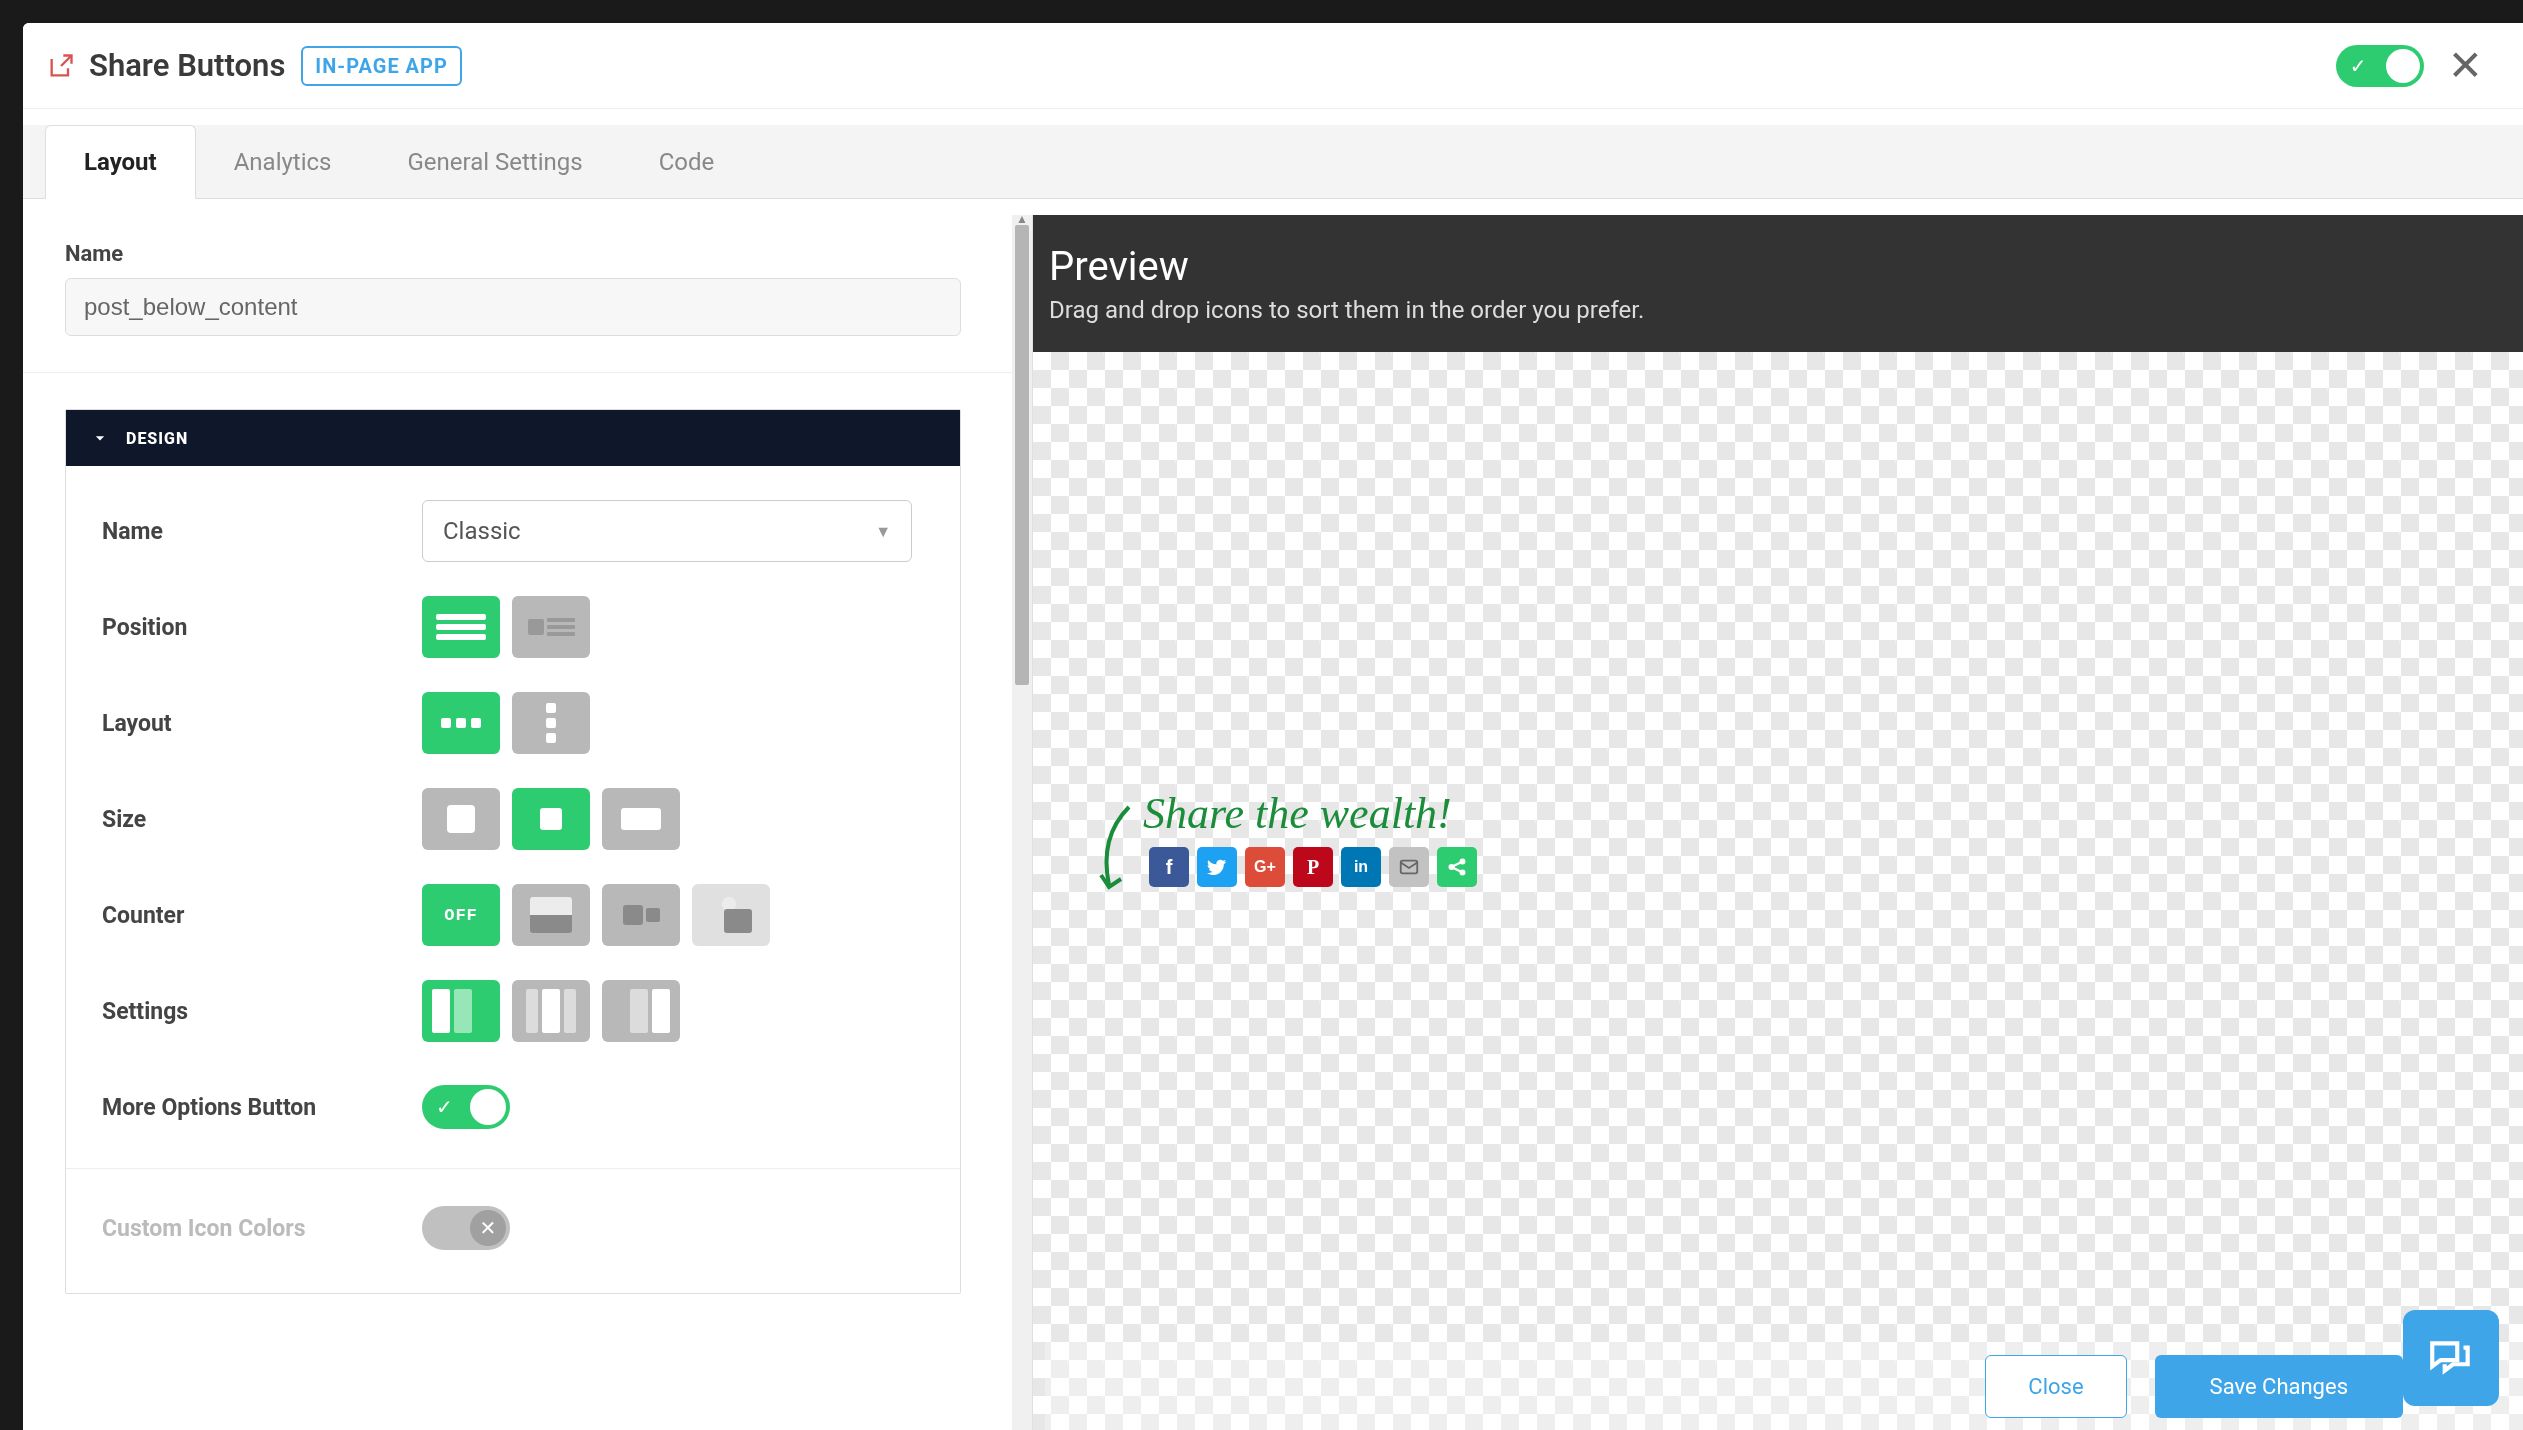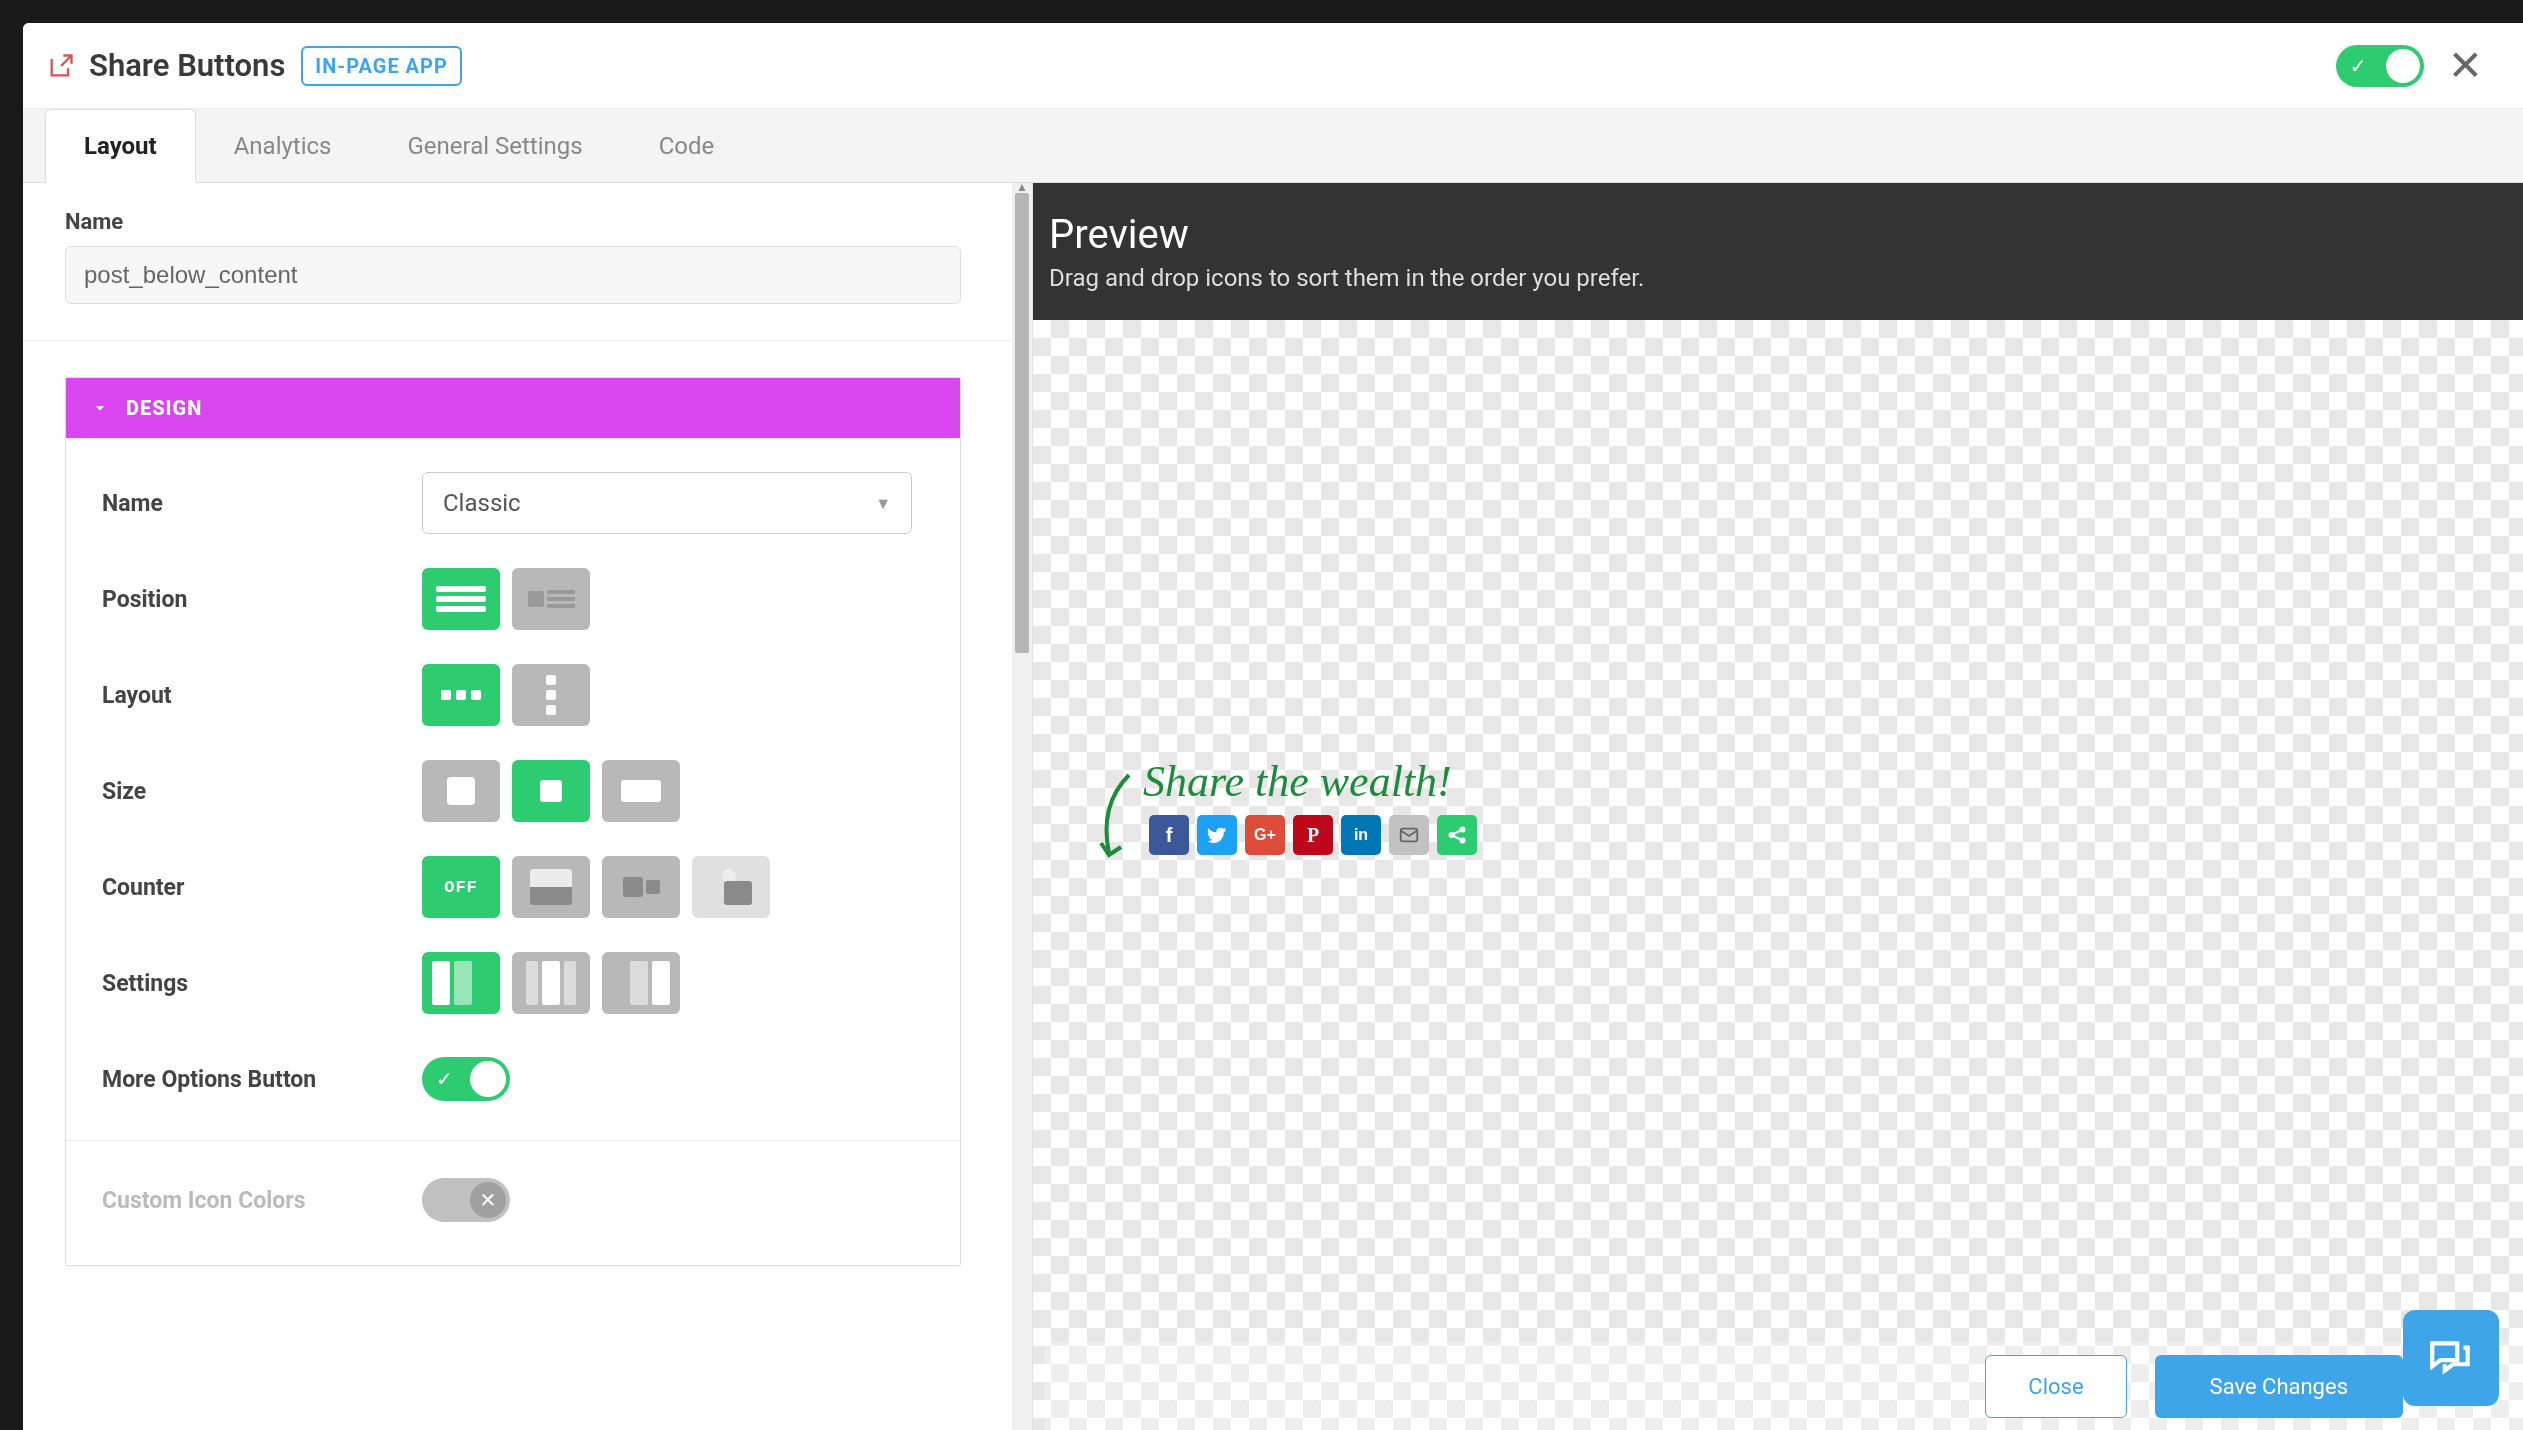"Share Buttons" .modal { gap: none -> 16px }
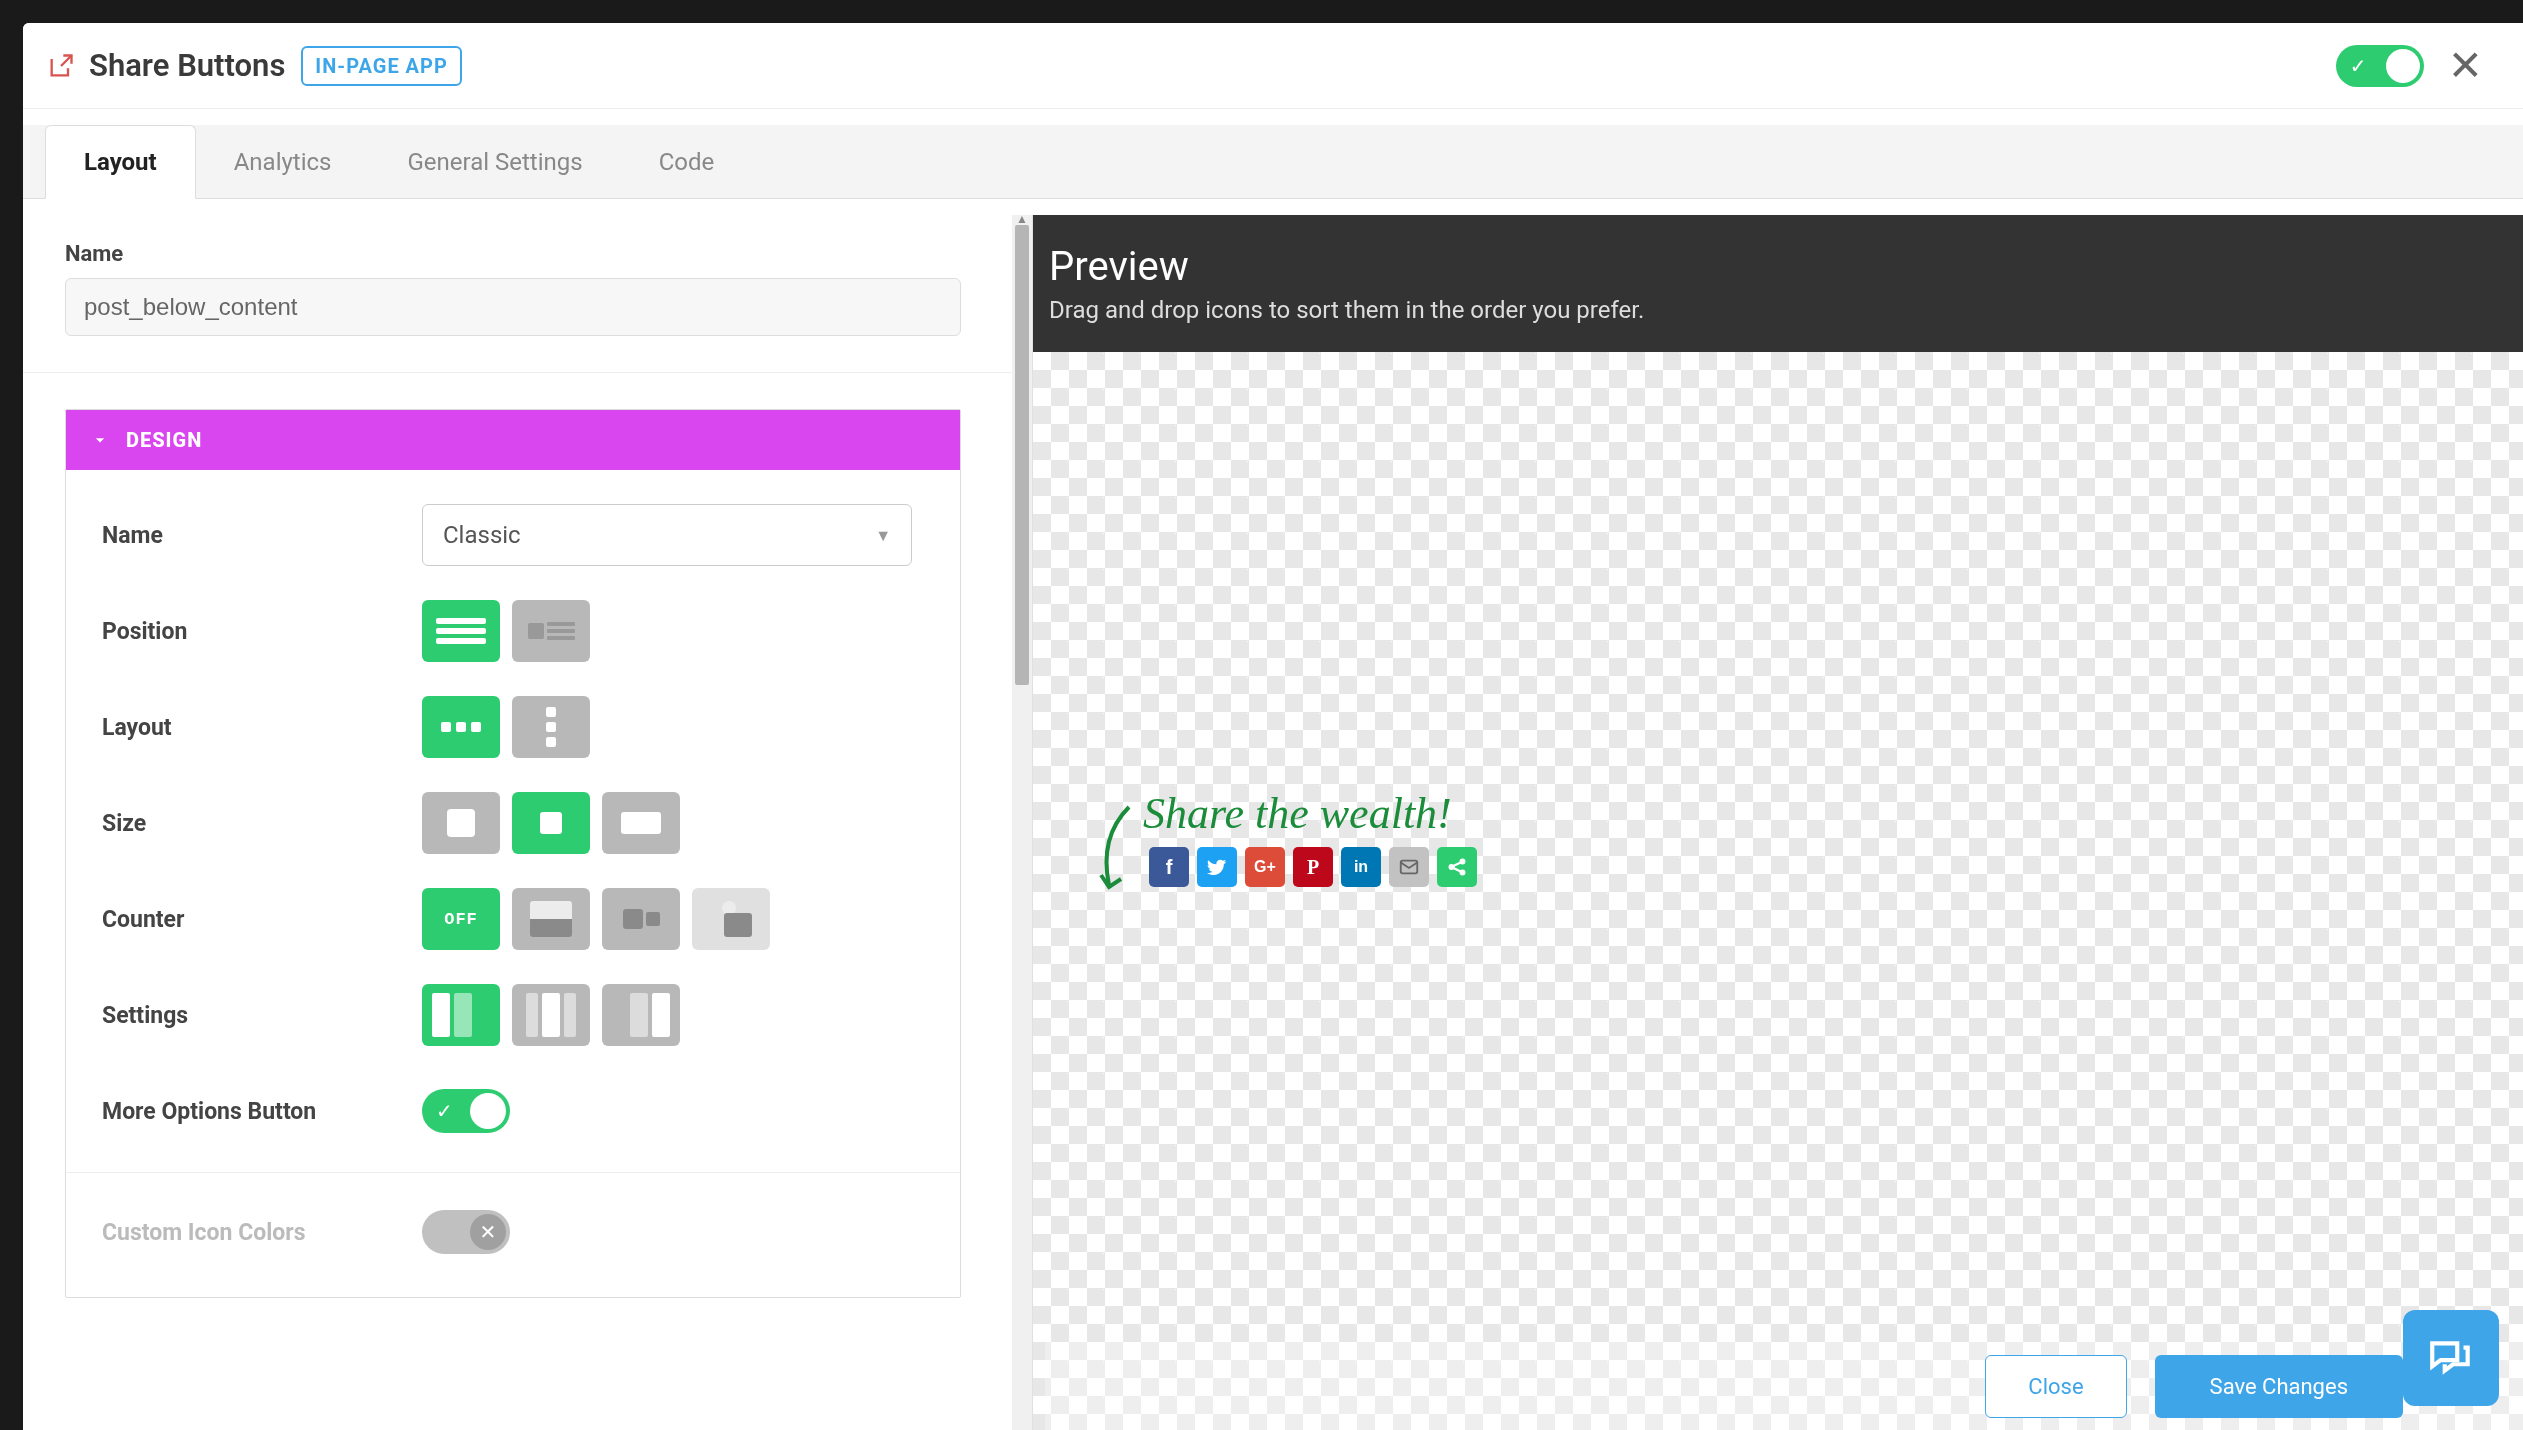"DESIGN" .section-header { background: #d946ef -> #0f172a; font-size: 20px -> 16px }
